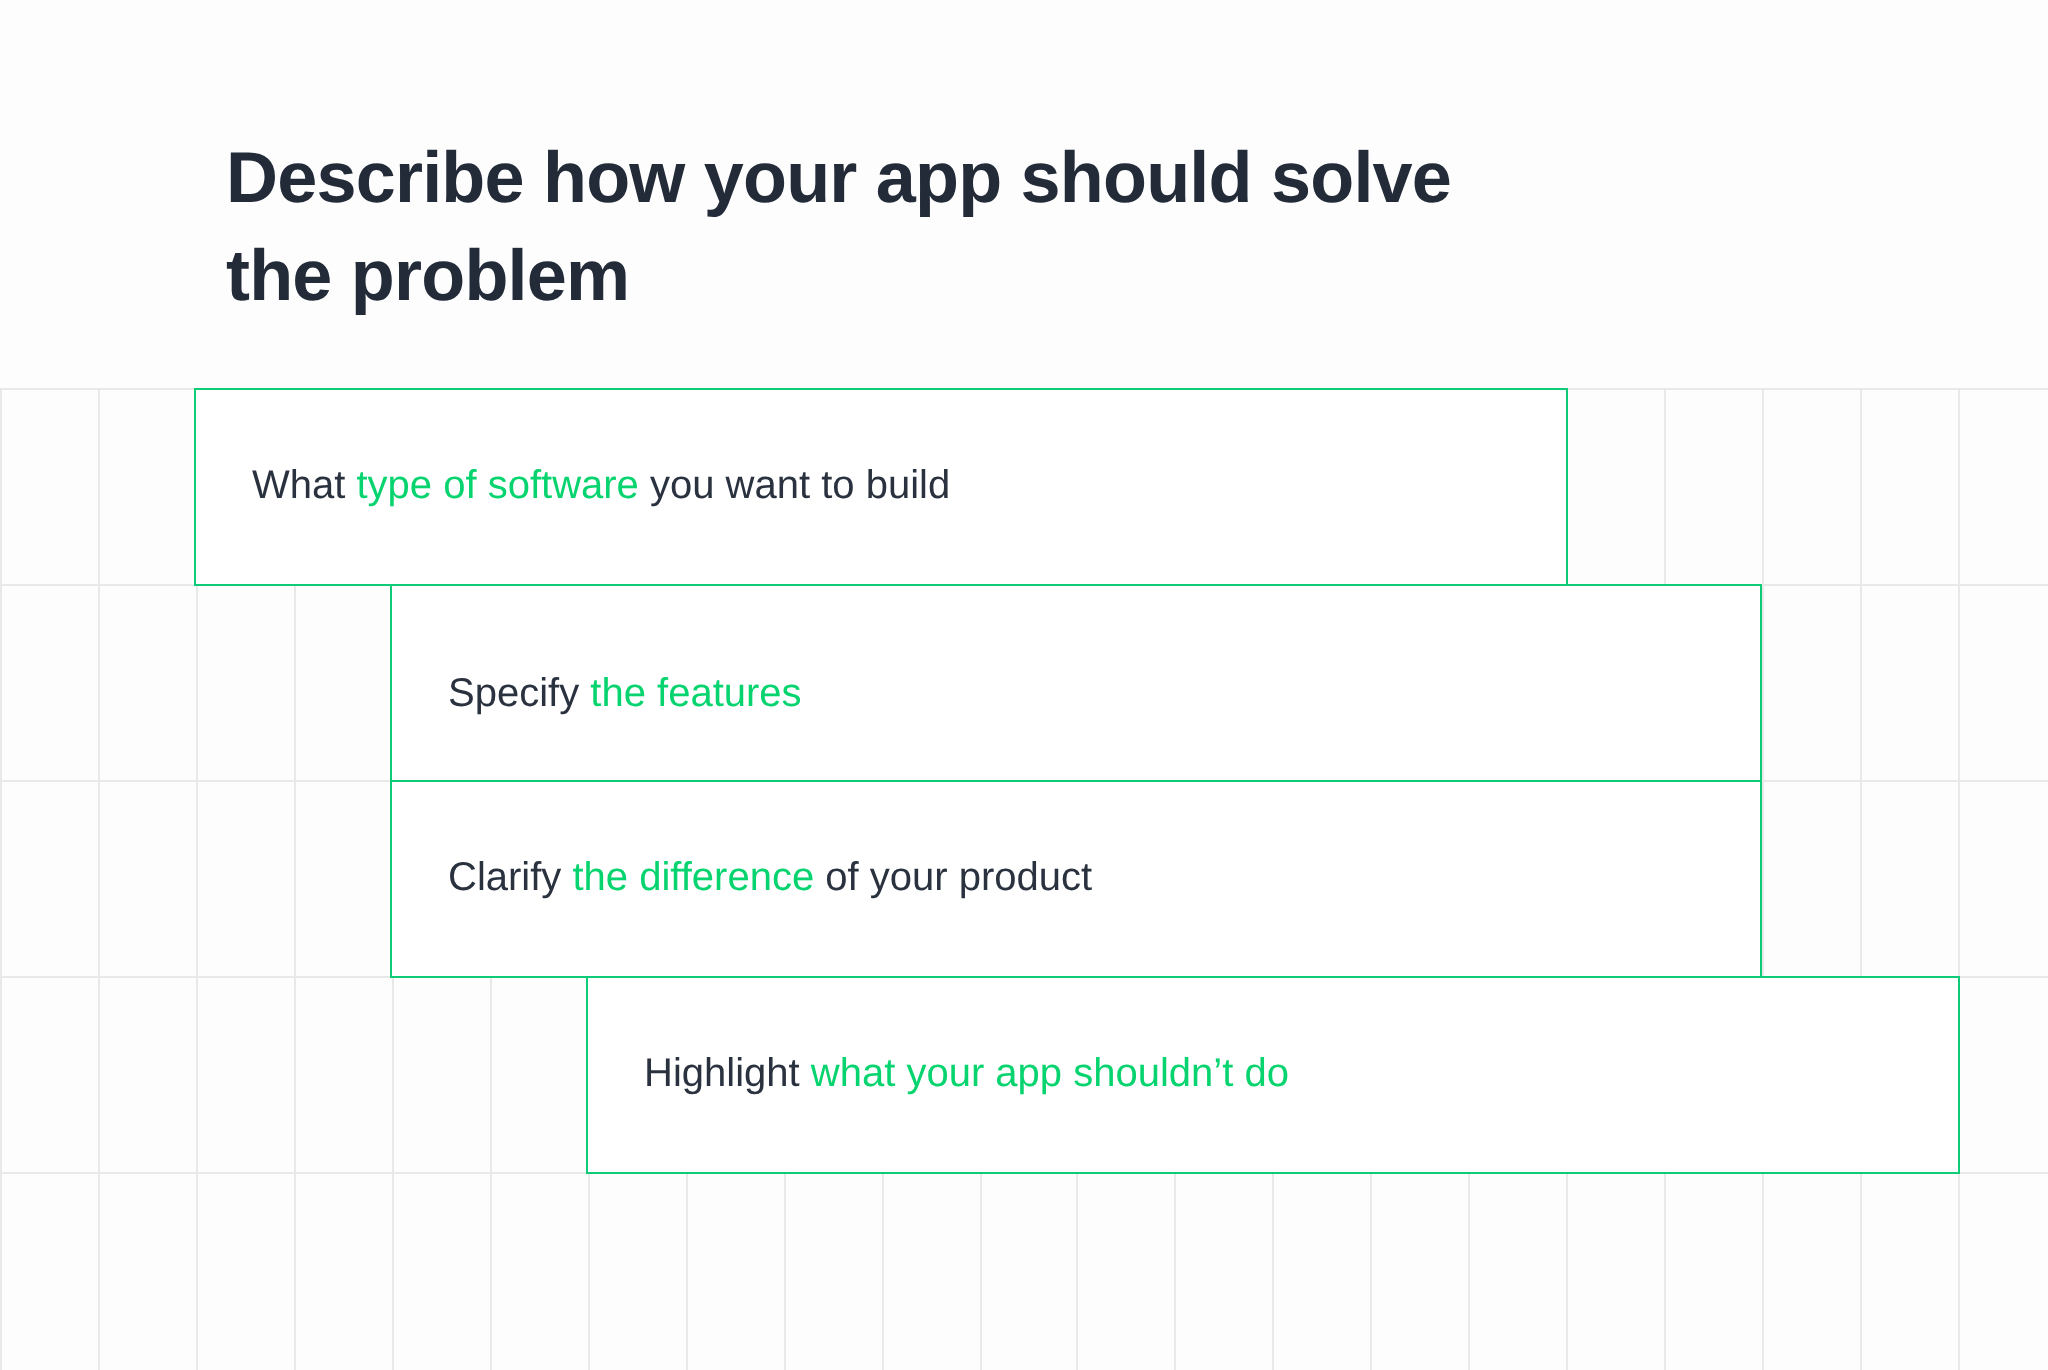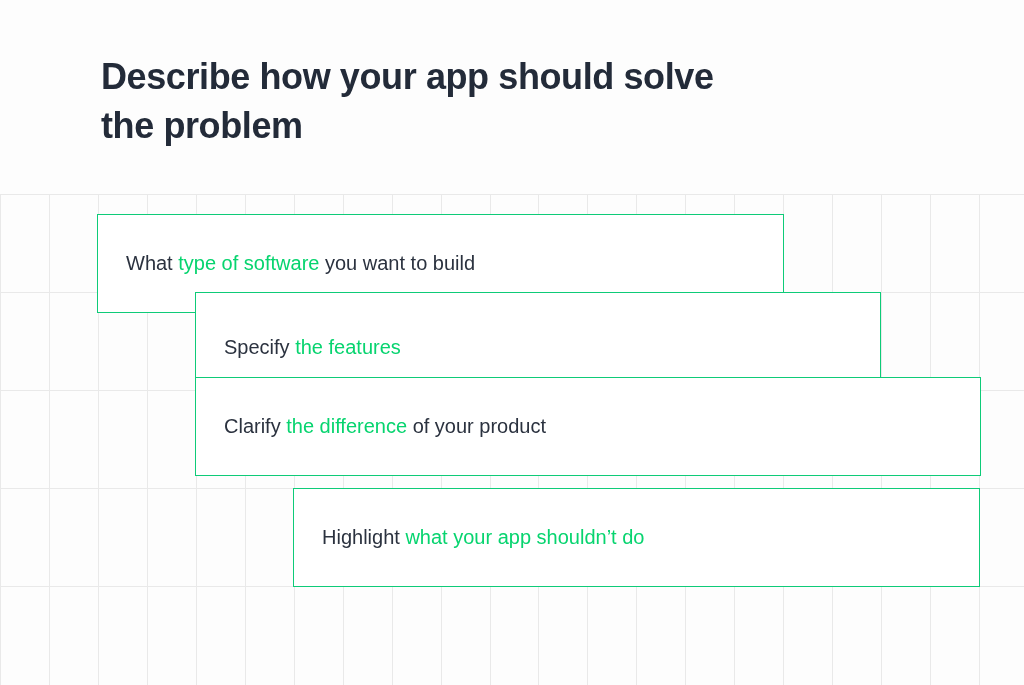"Describe how your app should" #page-title { margin: 4px -> 16px }
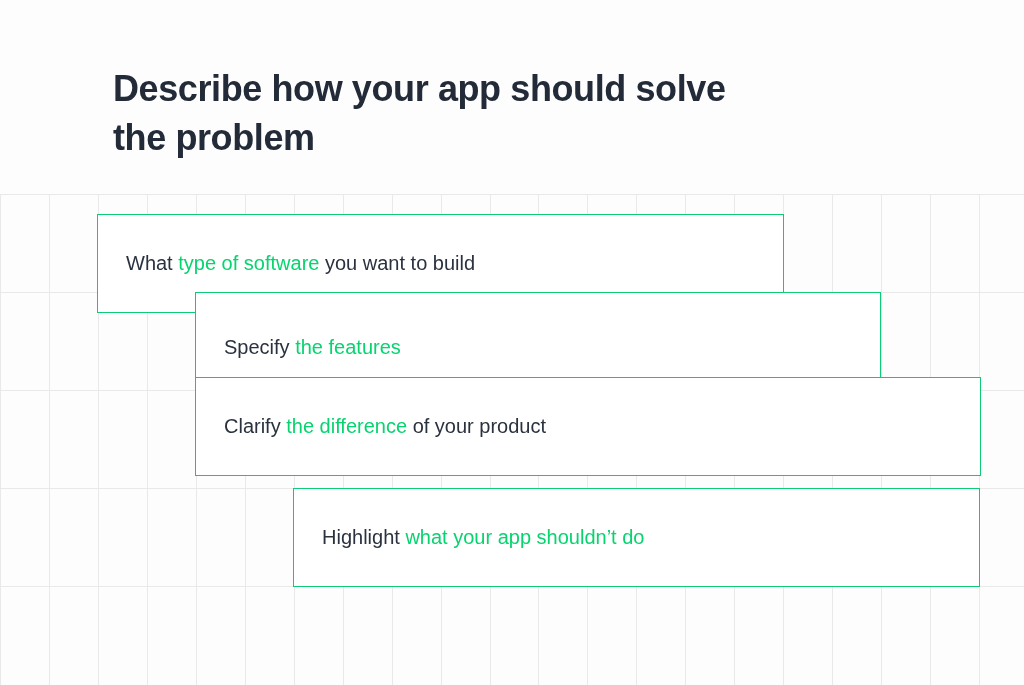"What type of software you" #card-1 { margin-top: 20px -> none }
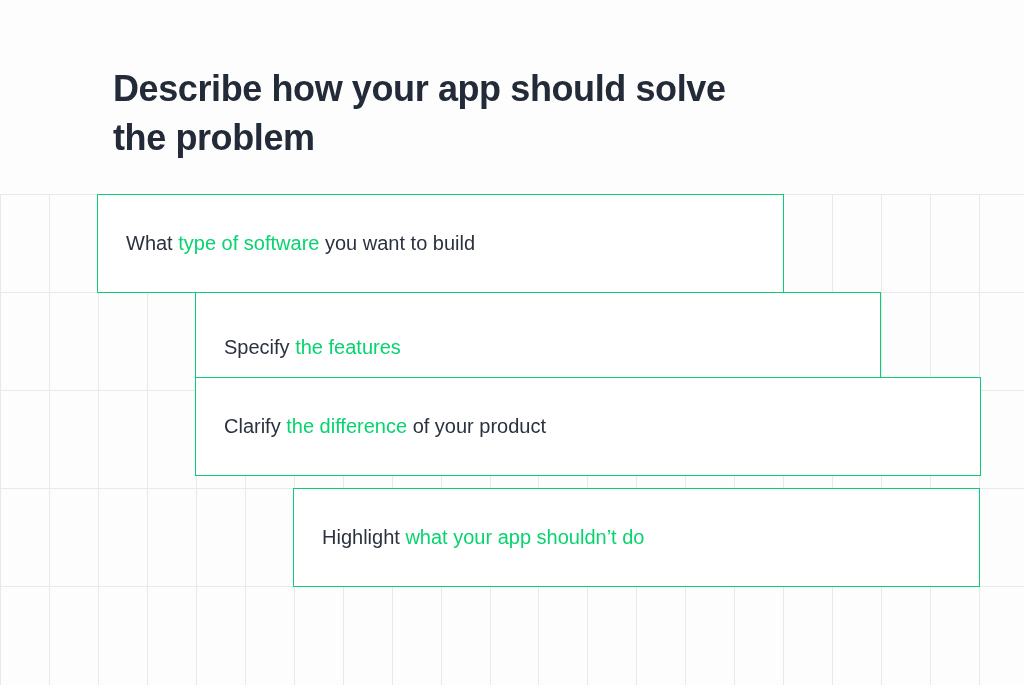"Clarify the difference of your" #card-3 { top: 377px -> 390px; width: 786px -> 686px }
